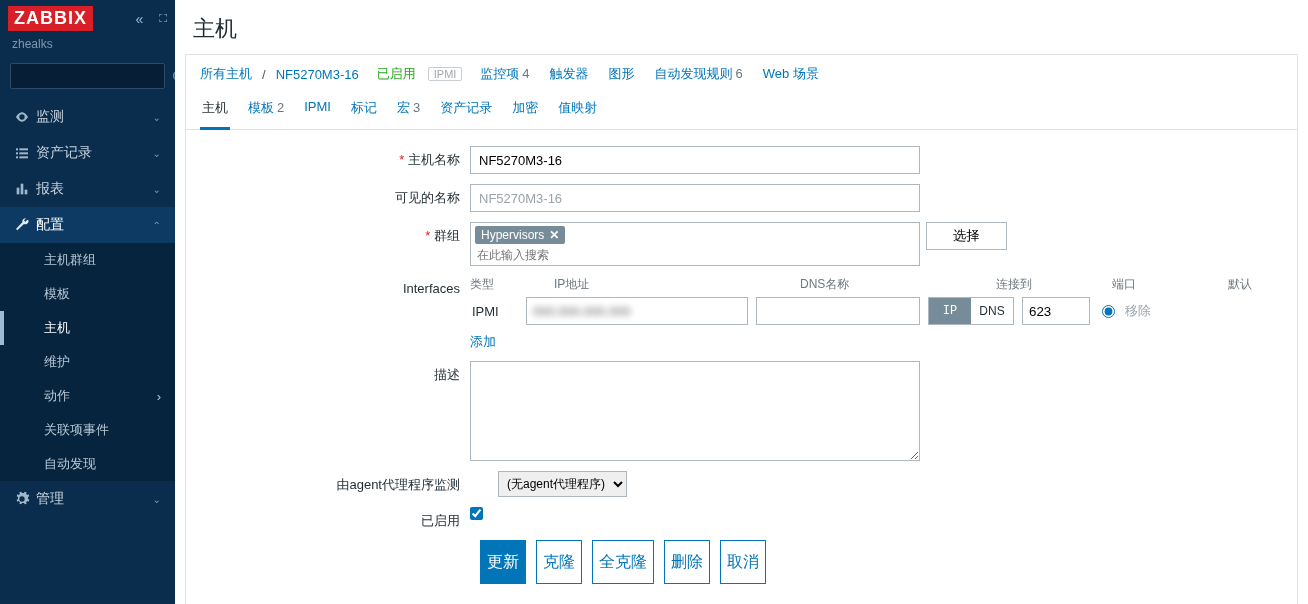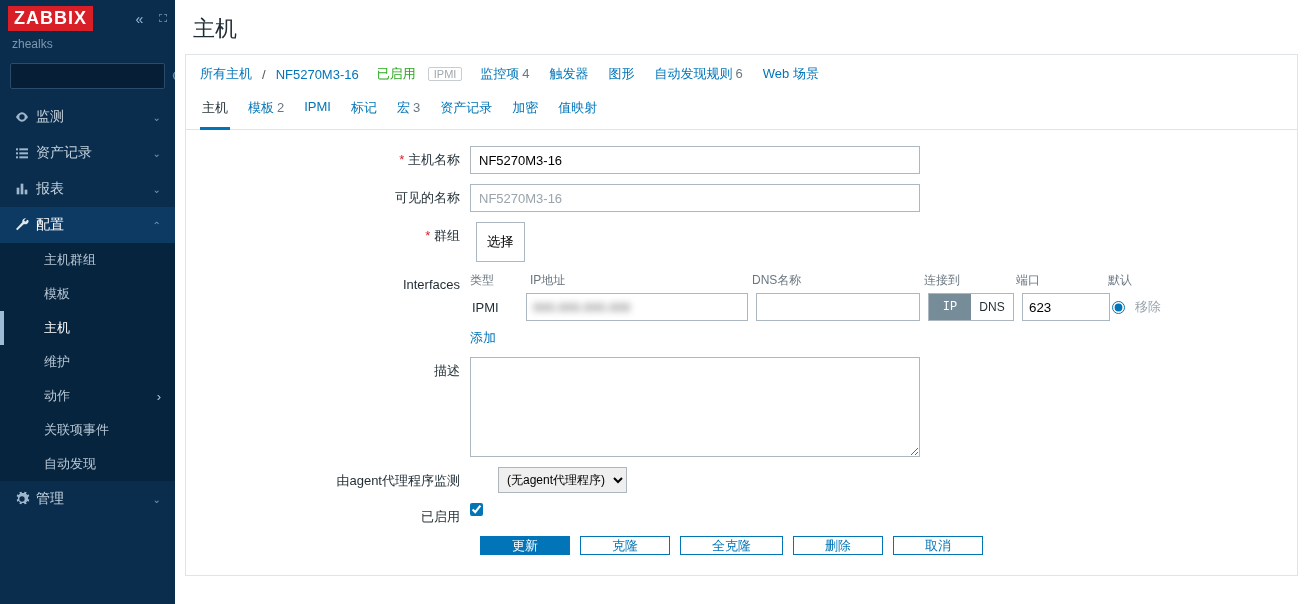"Hypervisors" div.group-field { html: none -> <div> <span> <span>Hypervisors</span> <span>✕</span> </span> <input> </div> }
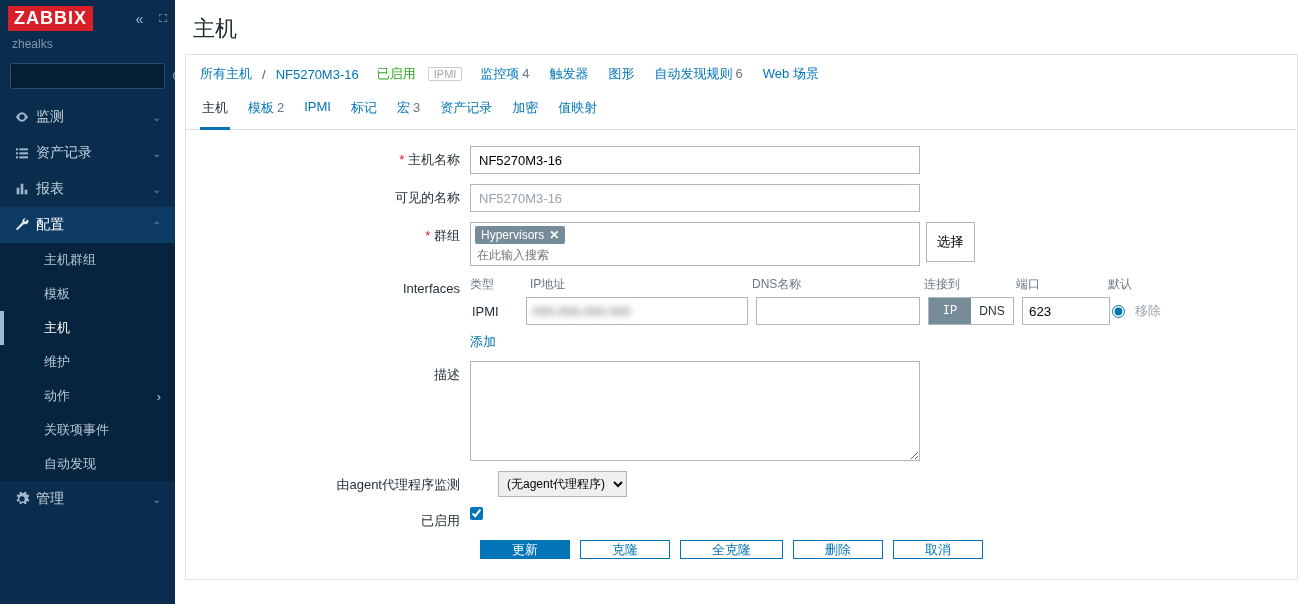"选择" .btn-select { height: 40px -> 28px; padding: 0 10px -> 0 26px }
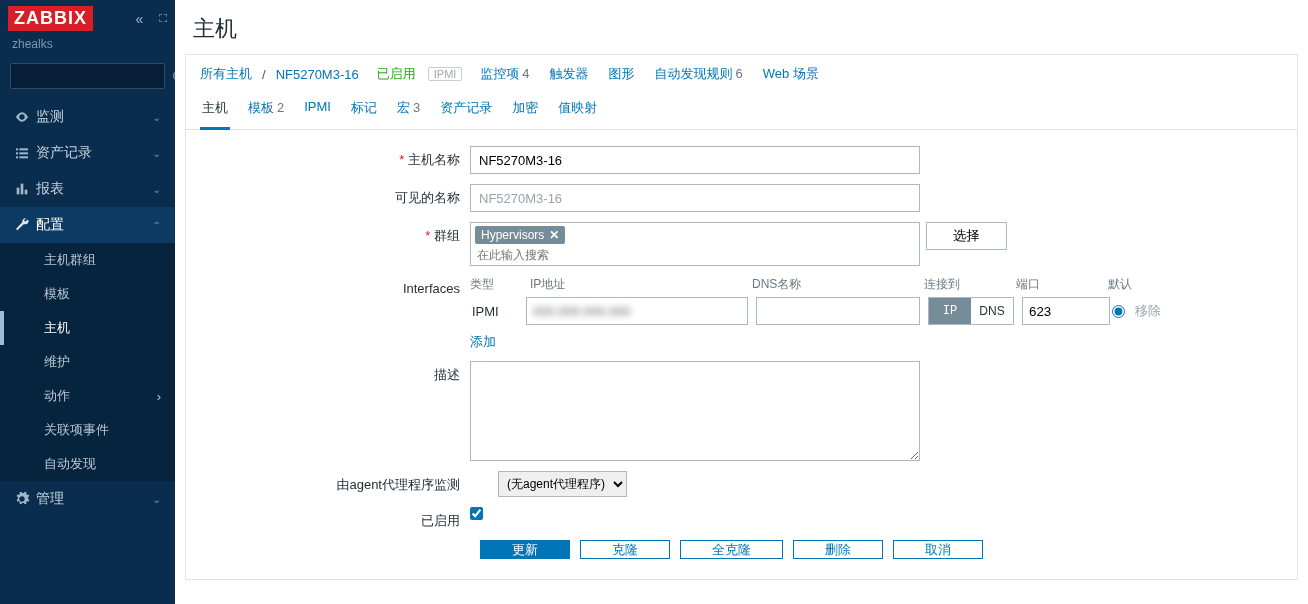"类型" .iface-head { gap: none -> 24px }
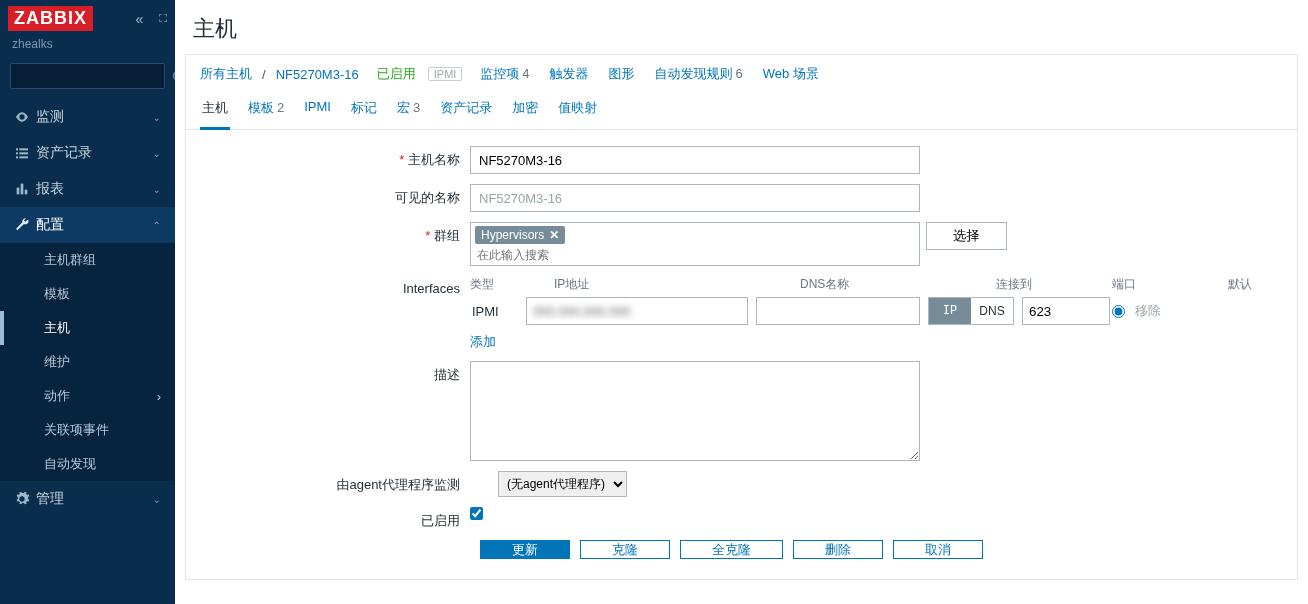"623" .port-box { margin-right: 2px -> 12px; width: 88px -> 68px }
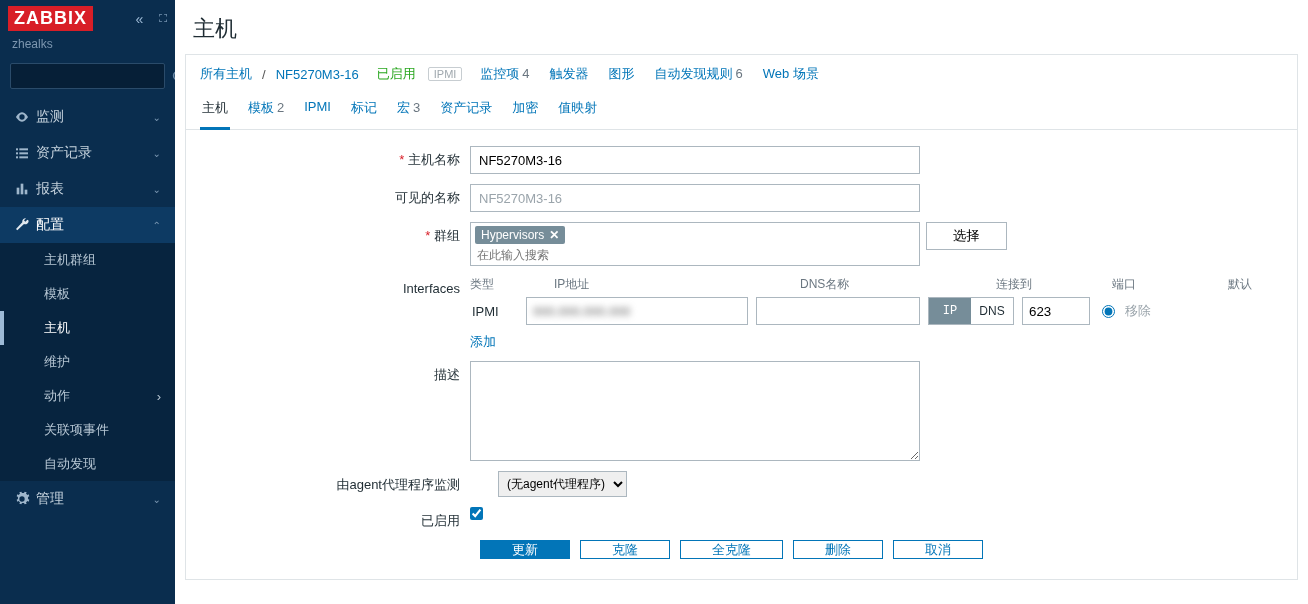"更新" .btn { font-size: 13px -> 16px; height: 19px -> 44px; padding: 0 31px -> 0 6px }
